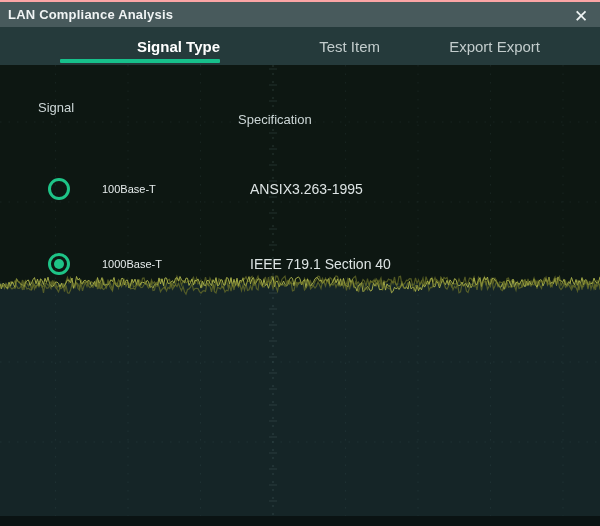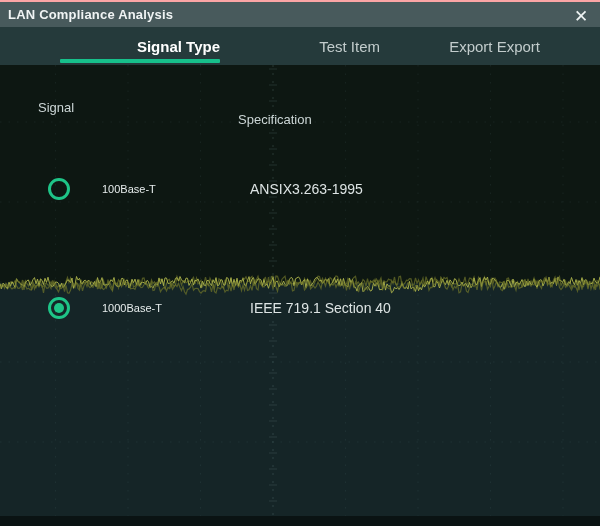"1000Base-T" .row-2 { margin-top: 44px -> none }
